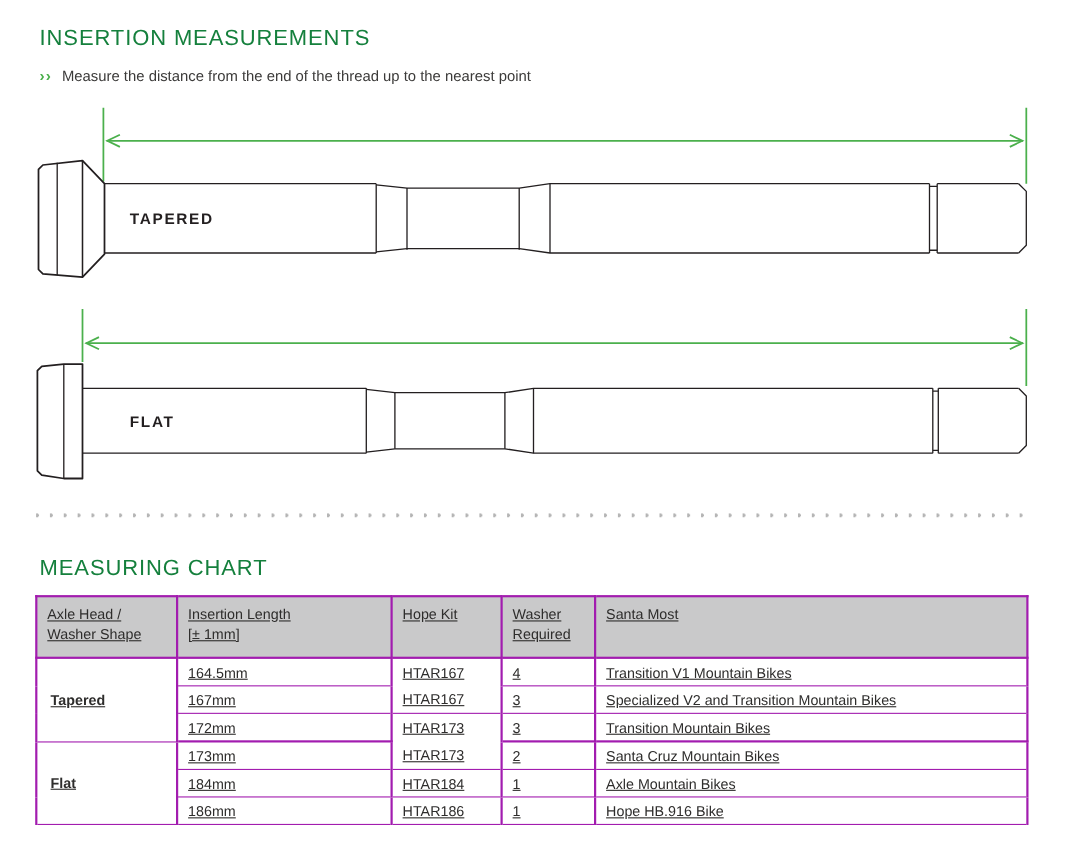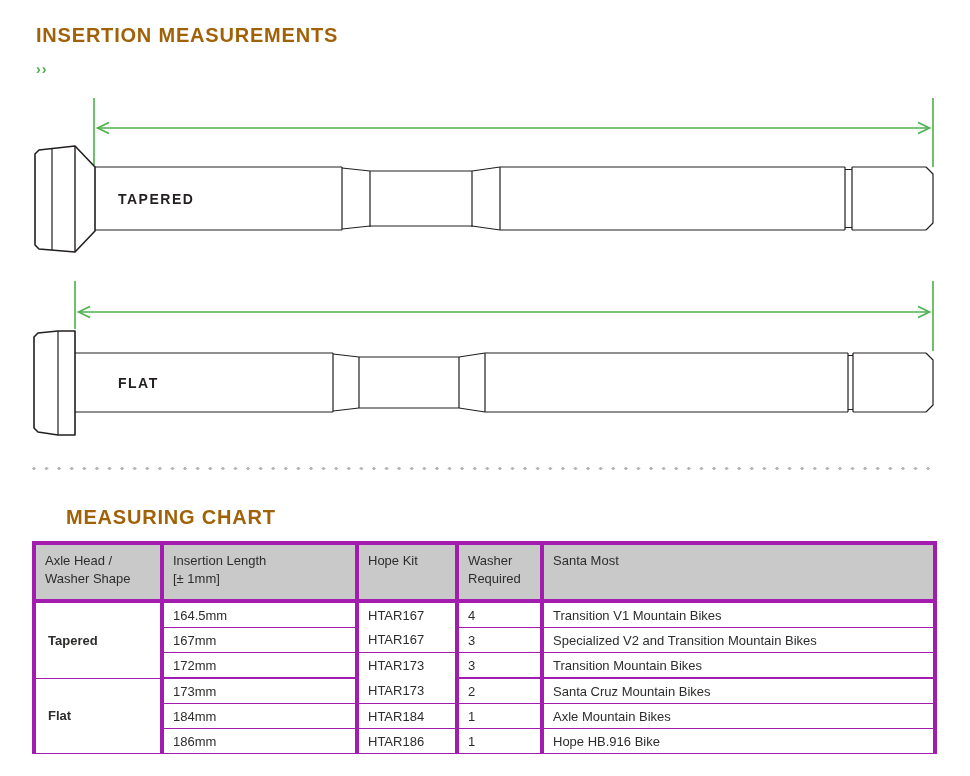"INSERTION MEASUREMENTS" .section-title { color: #a16207 -> #15803d; font-weight: bold -> normal }
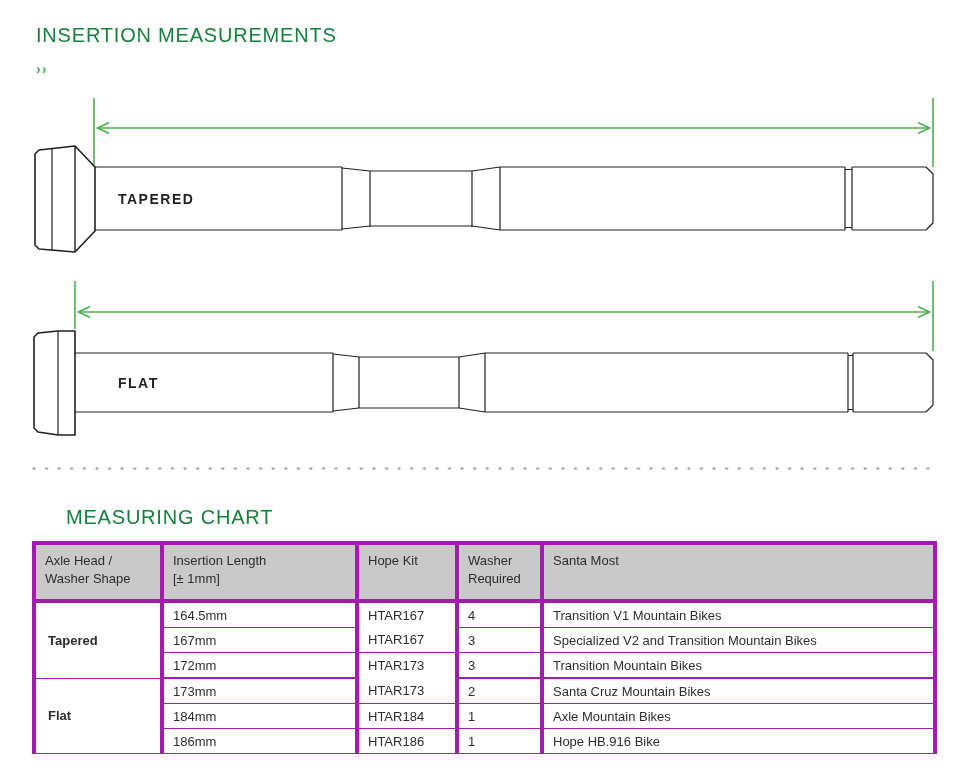"Measure the distance from the" span { html: none -> <span>Measure the distance from the end of the thread up to the nearest point</span> }
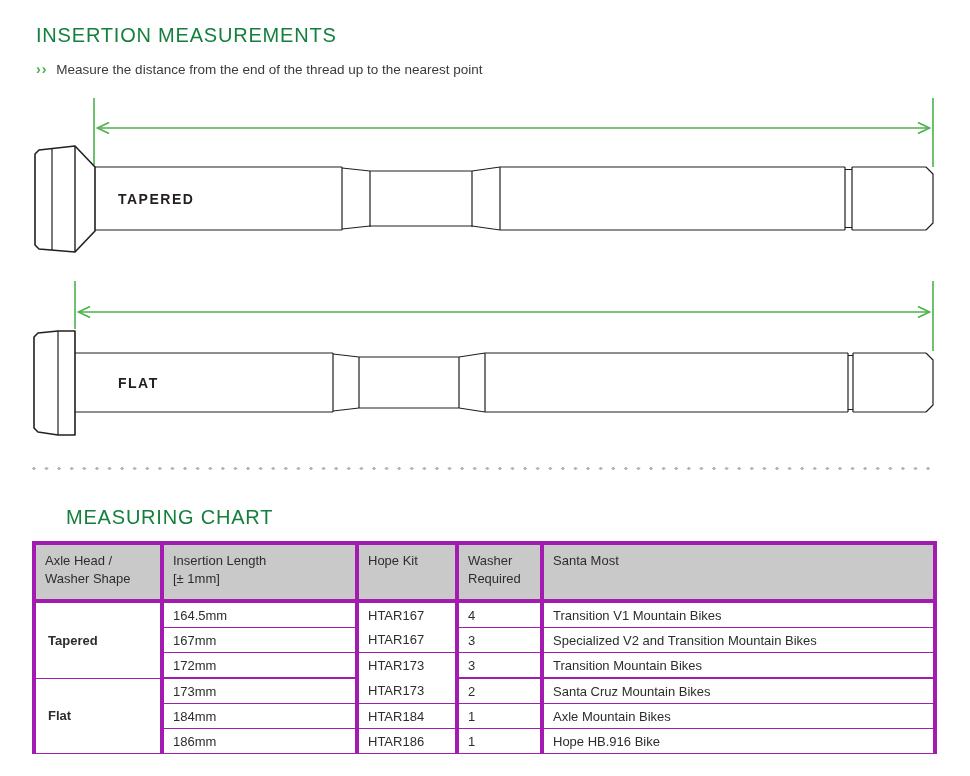"MEASURING CHART" #chart-title { margin-left: 30px -> none }
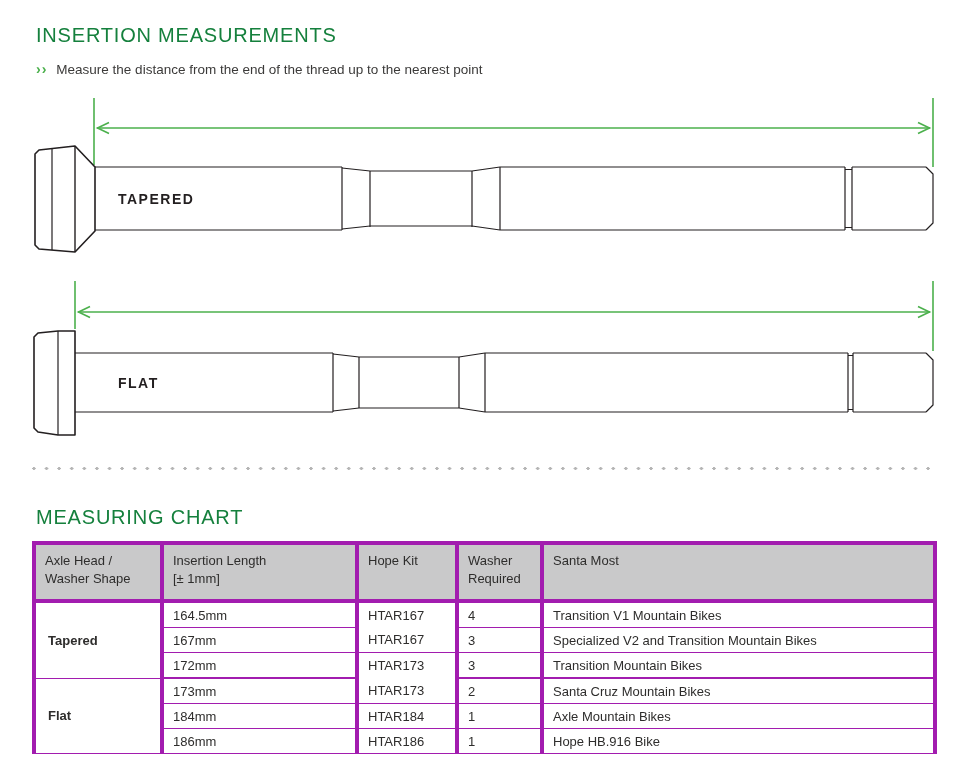"Axle Head /" th, td { border: 4px solid #a21caf -> 2px solid #a21caf; text-decoration: none -> underline }
